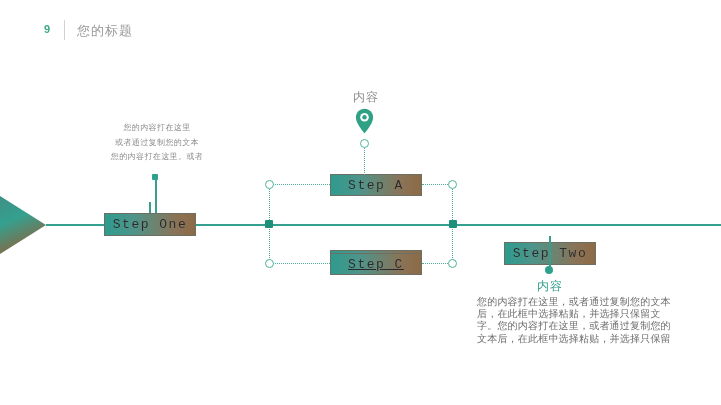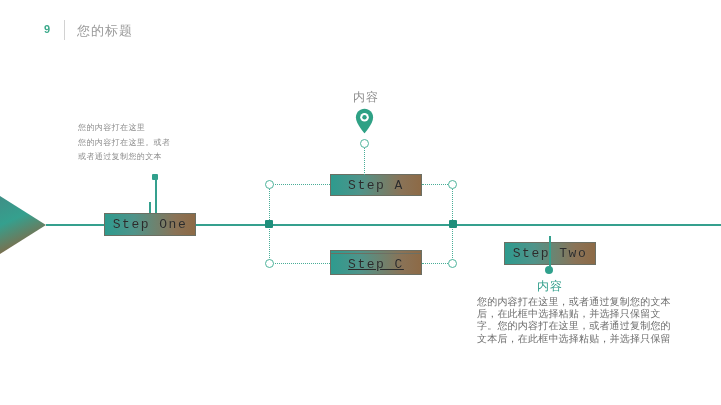"您的内容打在这里" #left-text { text-align: none -> center }
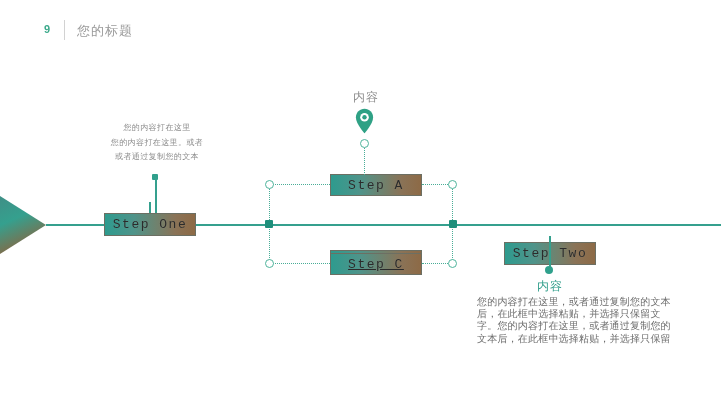"您的内容打在这里。或者" div { order: before "或者通过复制您的文本" -> after "或者通过复制您的文本" }
